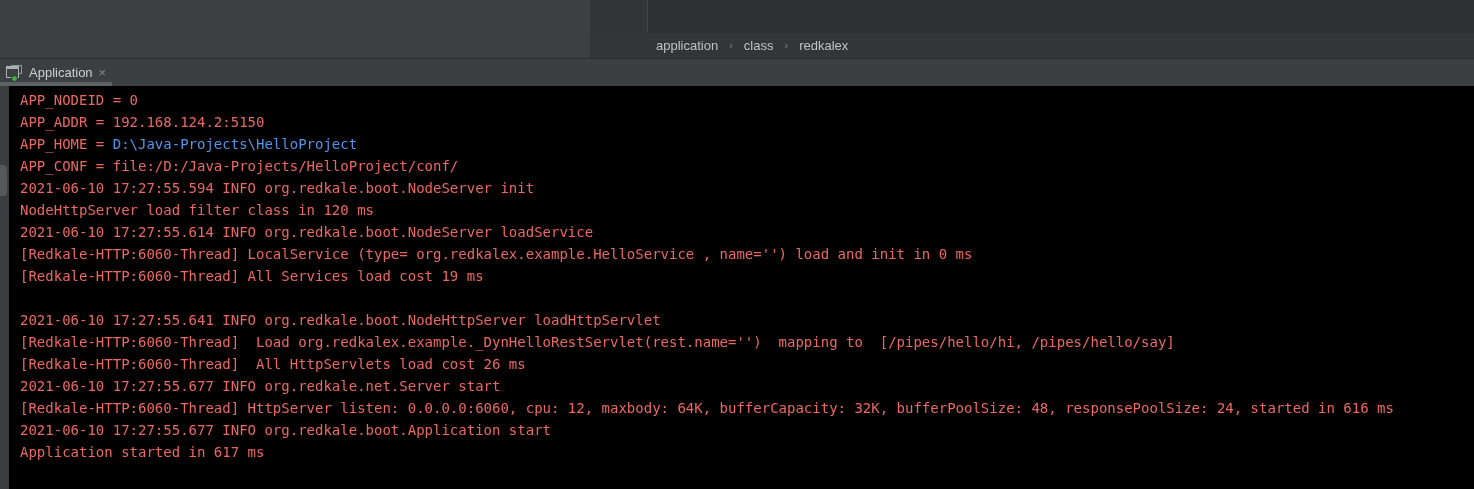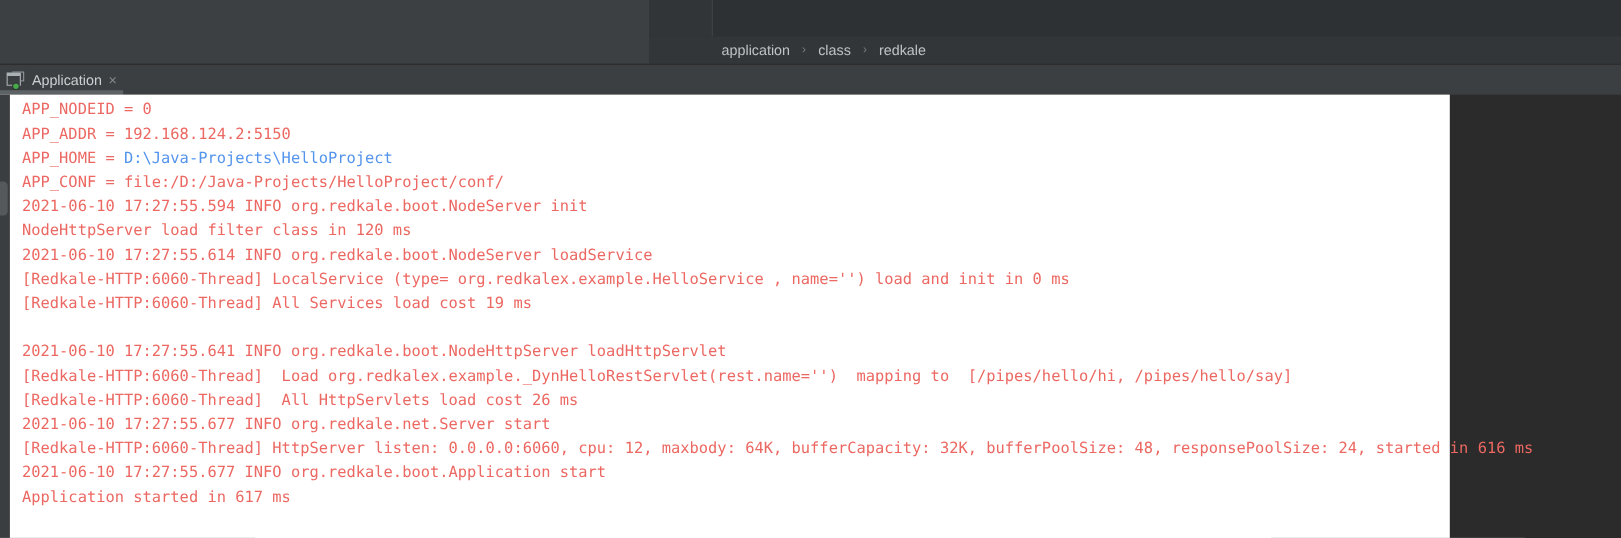"redkale" span.crumb { text: redkale -> redkalex }
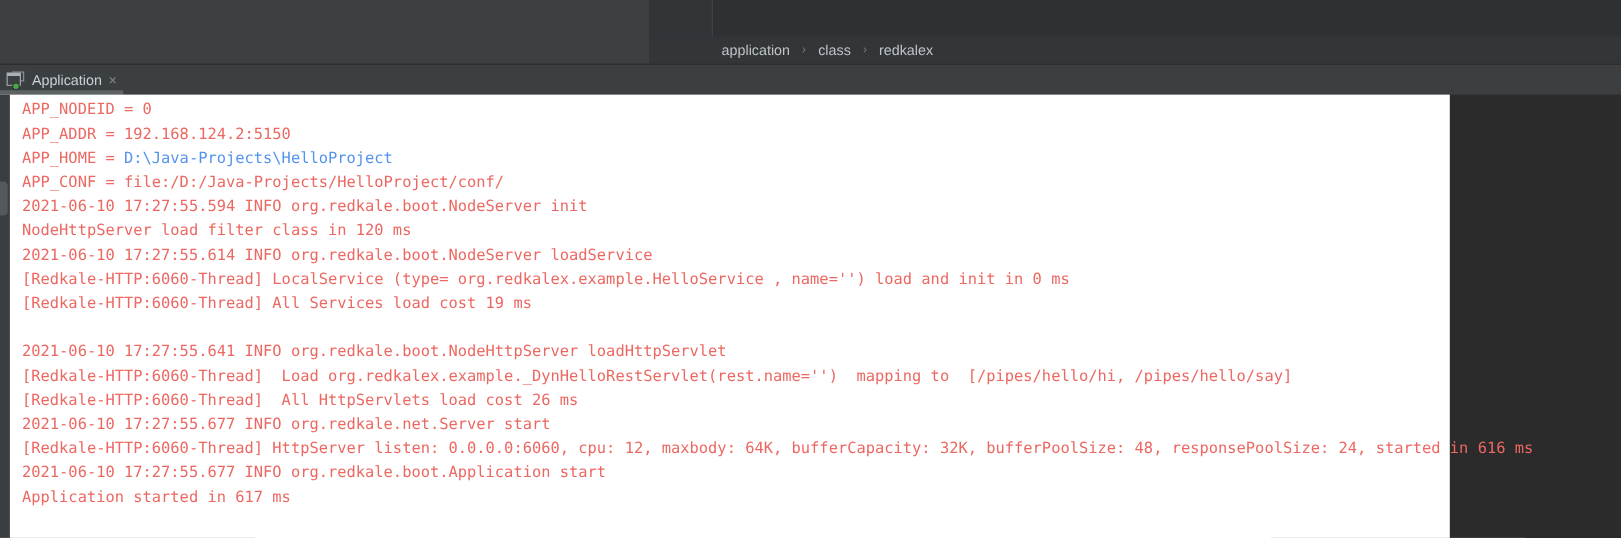"APP_NODEID = 0" .console { background: #ffffff -> #000000; width: 1318px -> 1474px }
